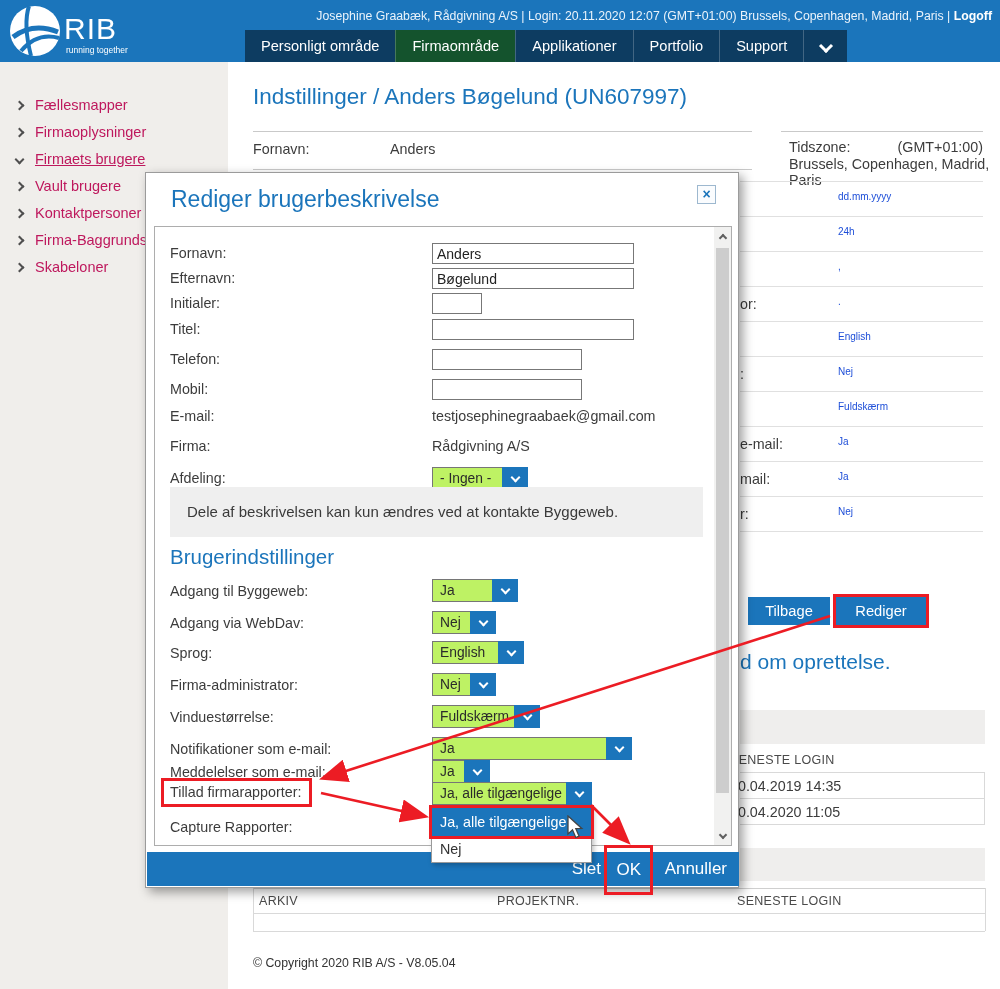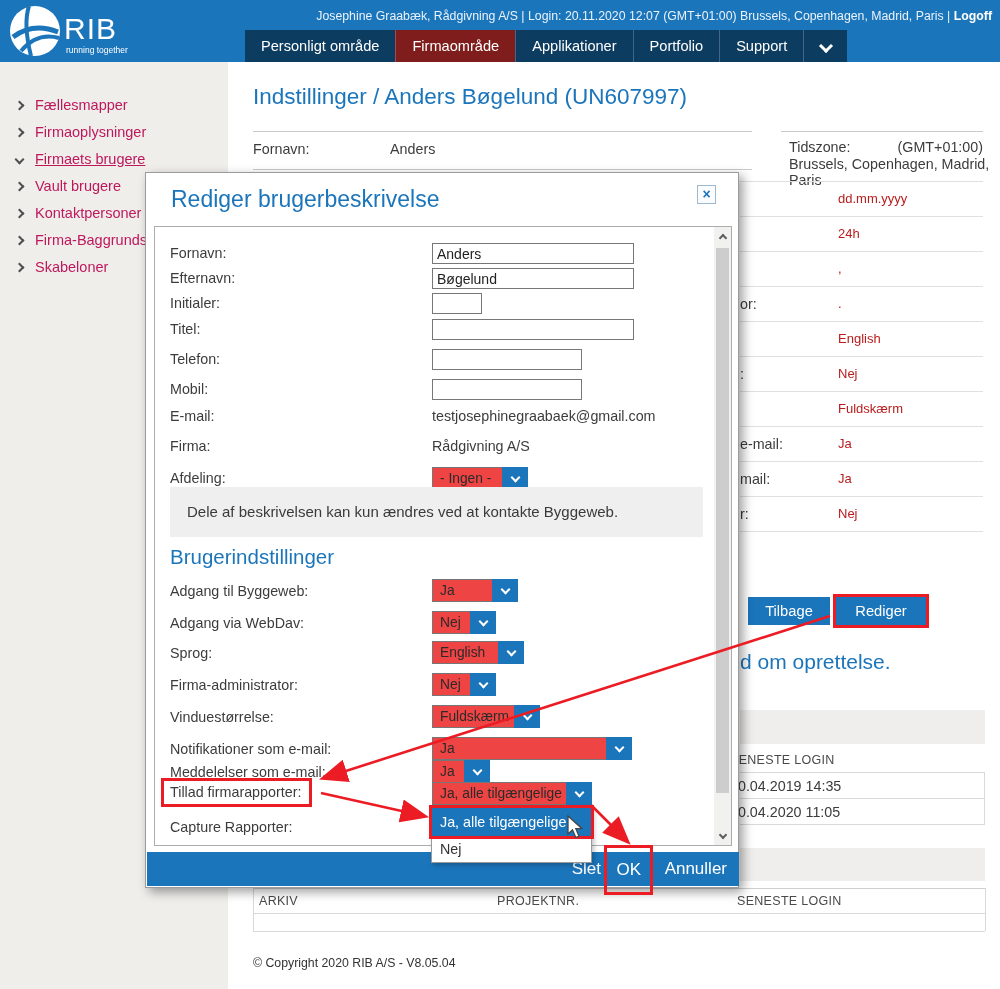"Firmaområde" .tab.active { background: #7f1d1d -> #14532d }
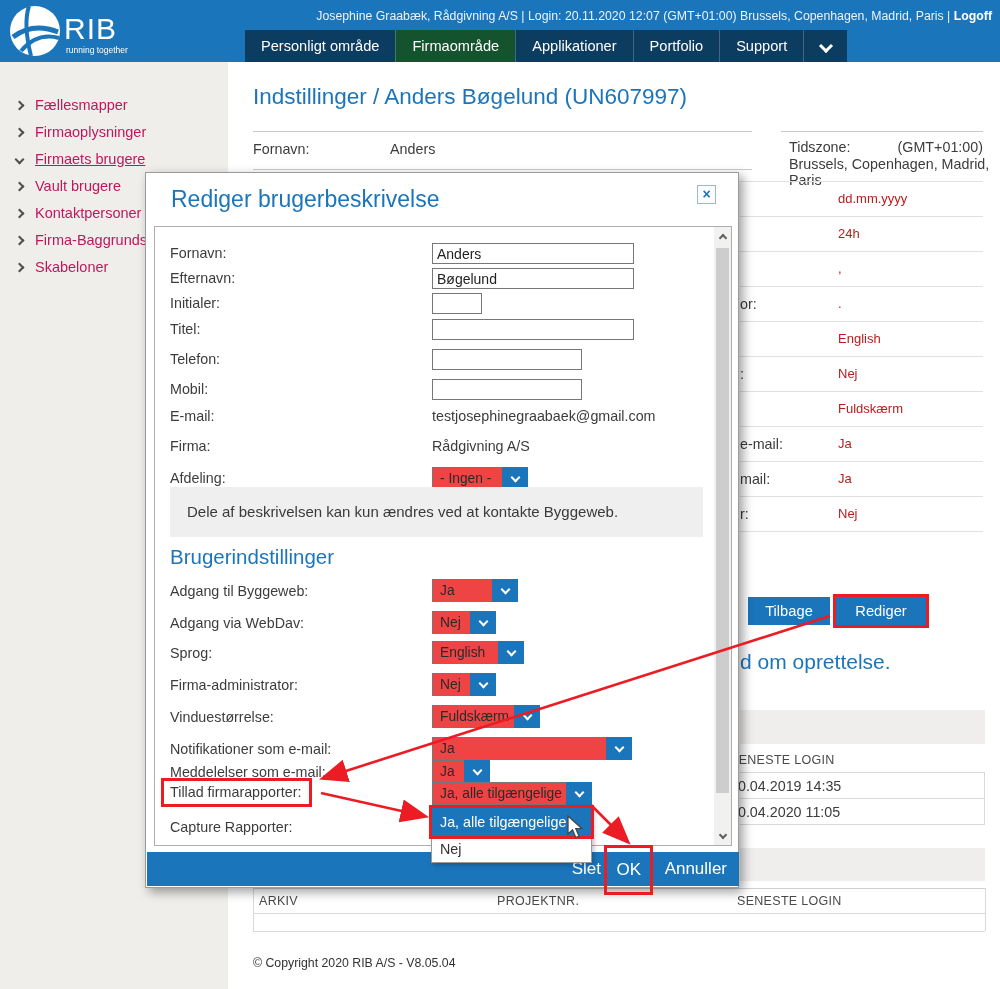"dd.mm.yyyy" .rrow .rval { color: #b91c1c -> #1d4ed8; font-size: 13px -> 10px }
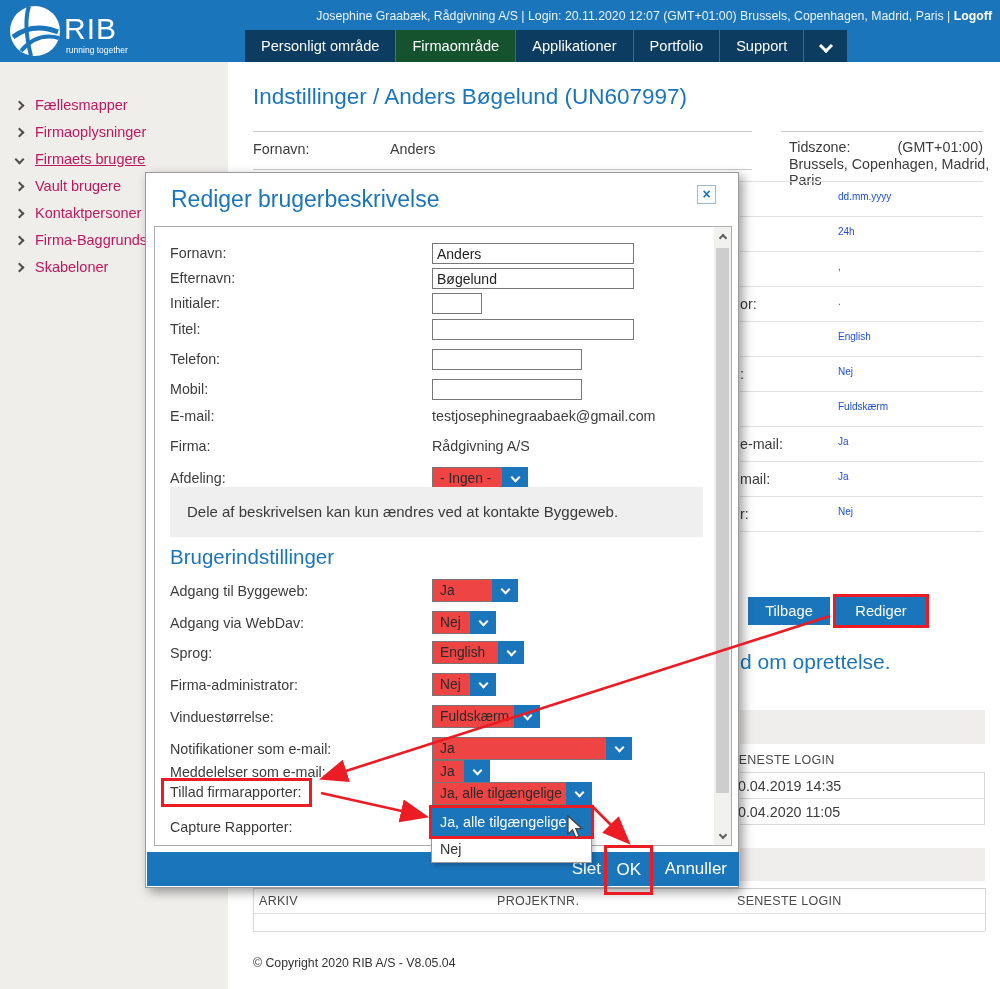"- Ingen -" .sel { background: #ef4444 -> #bef264 }
